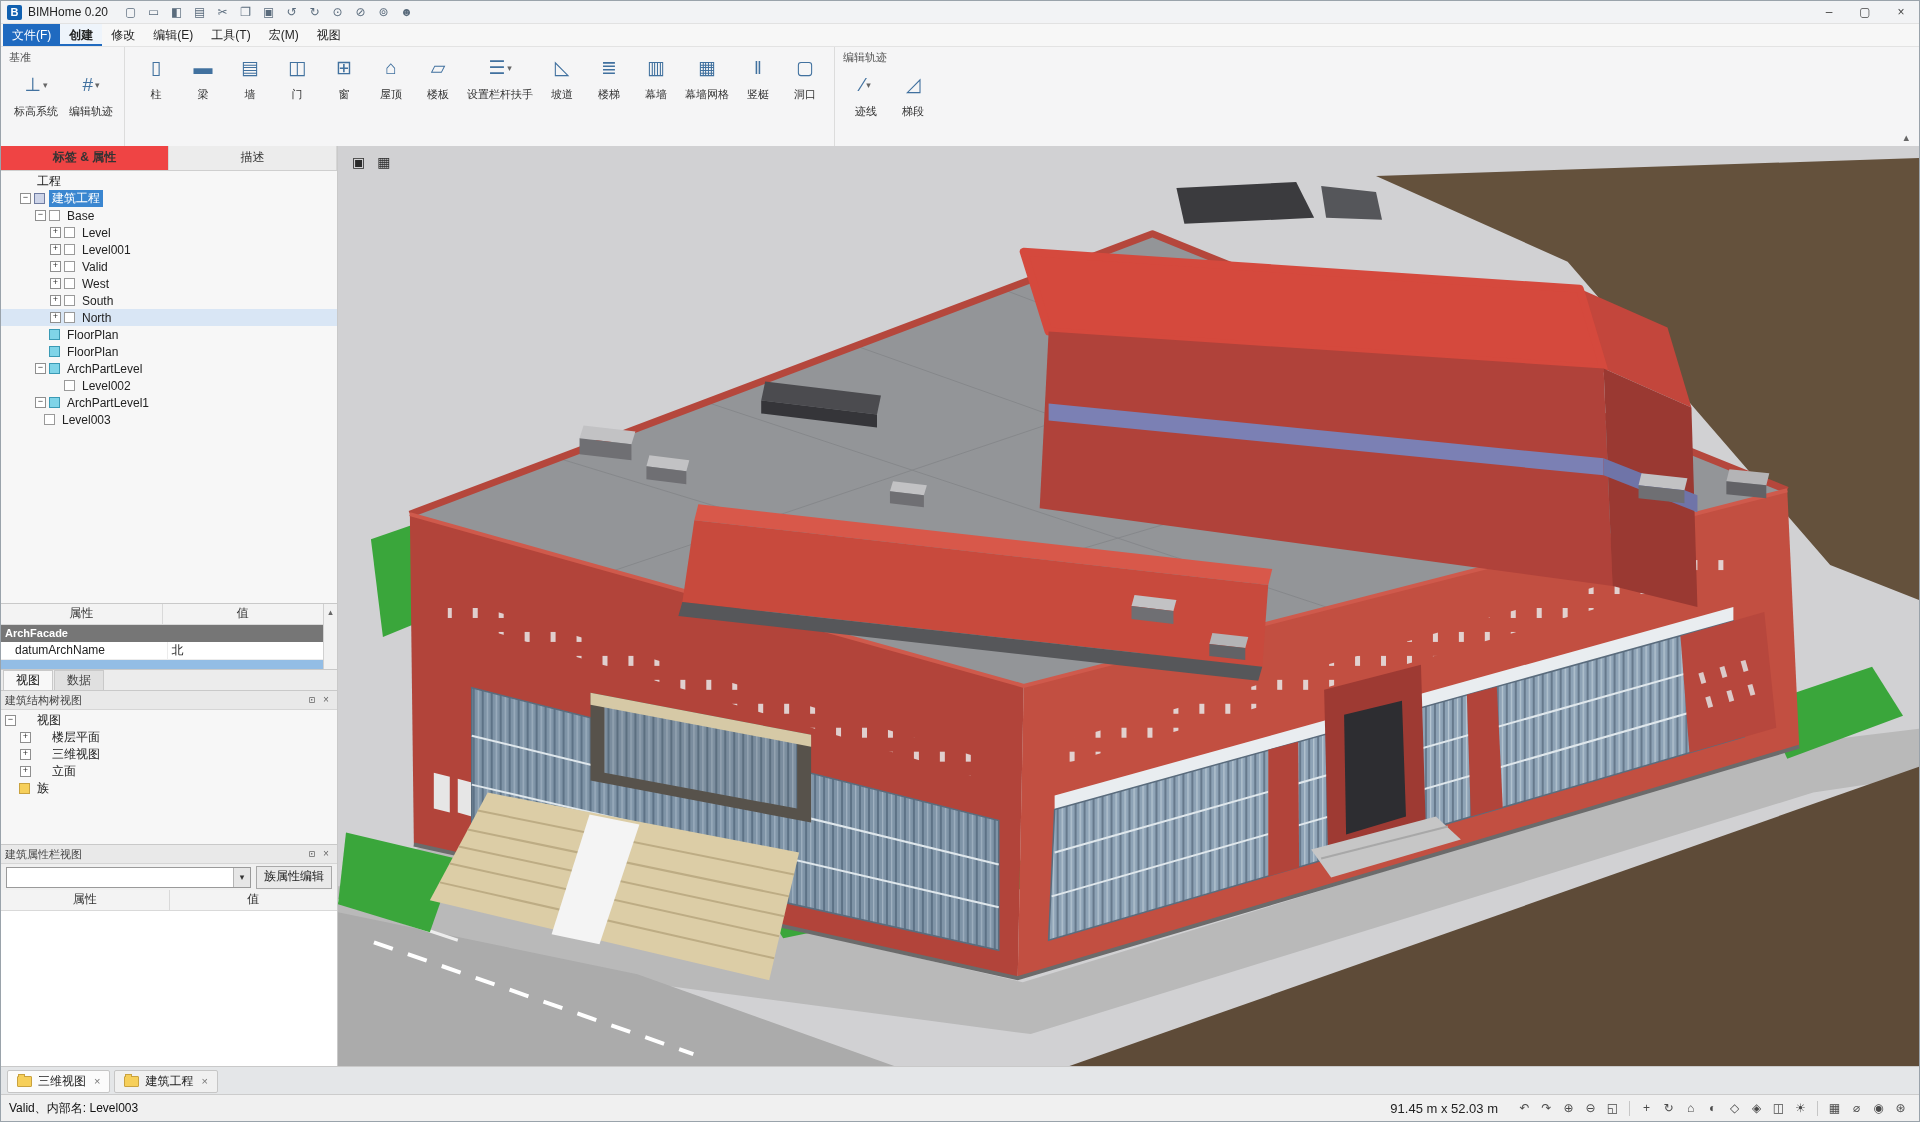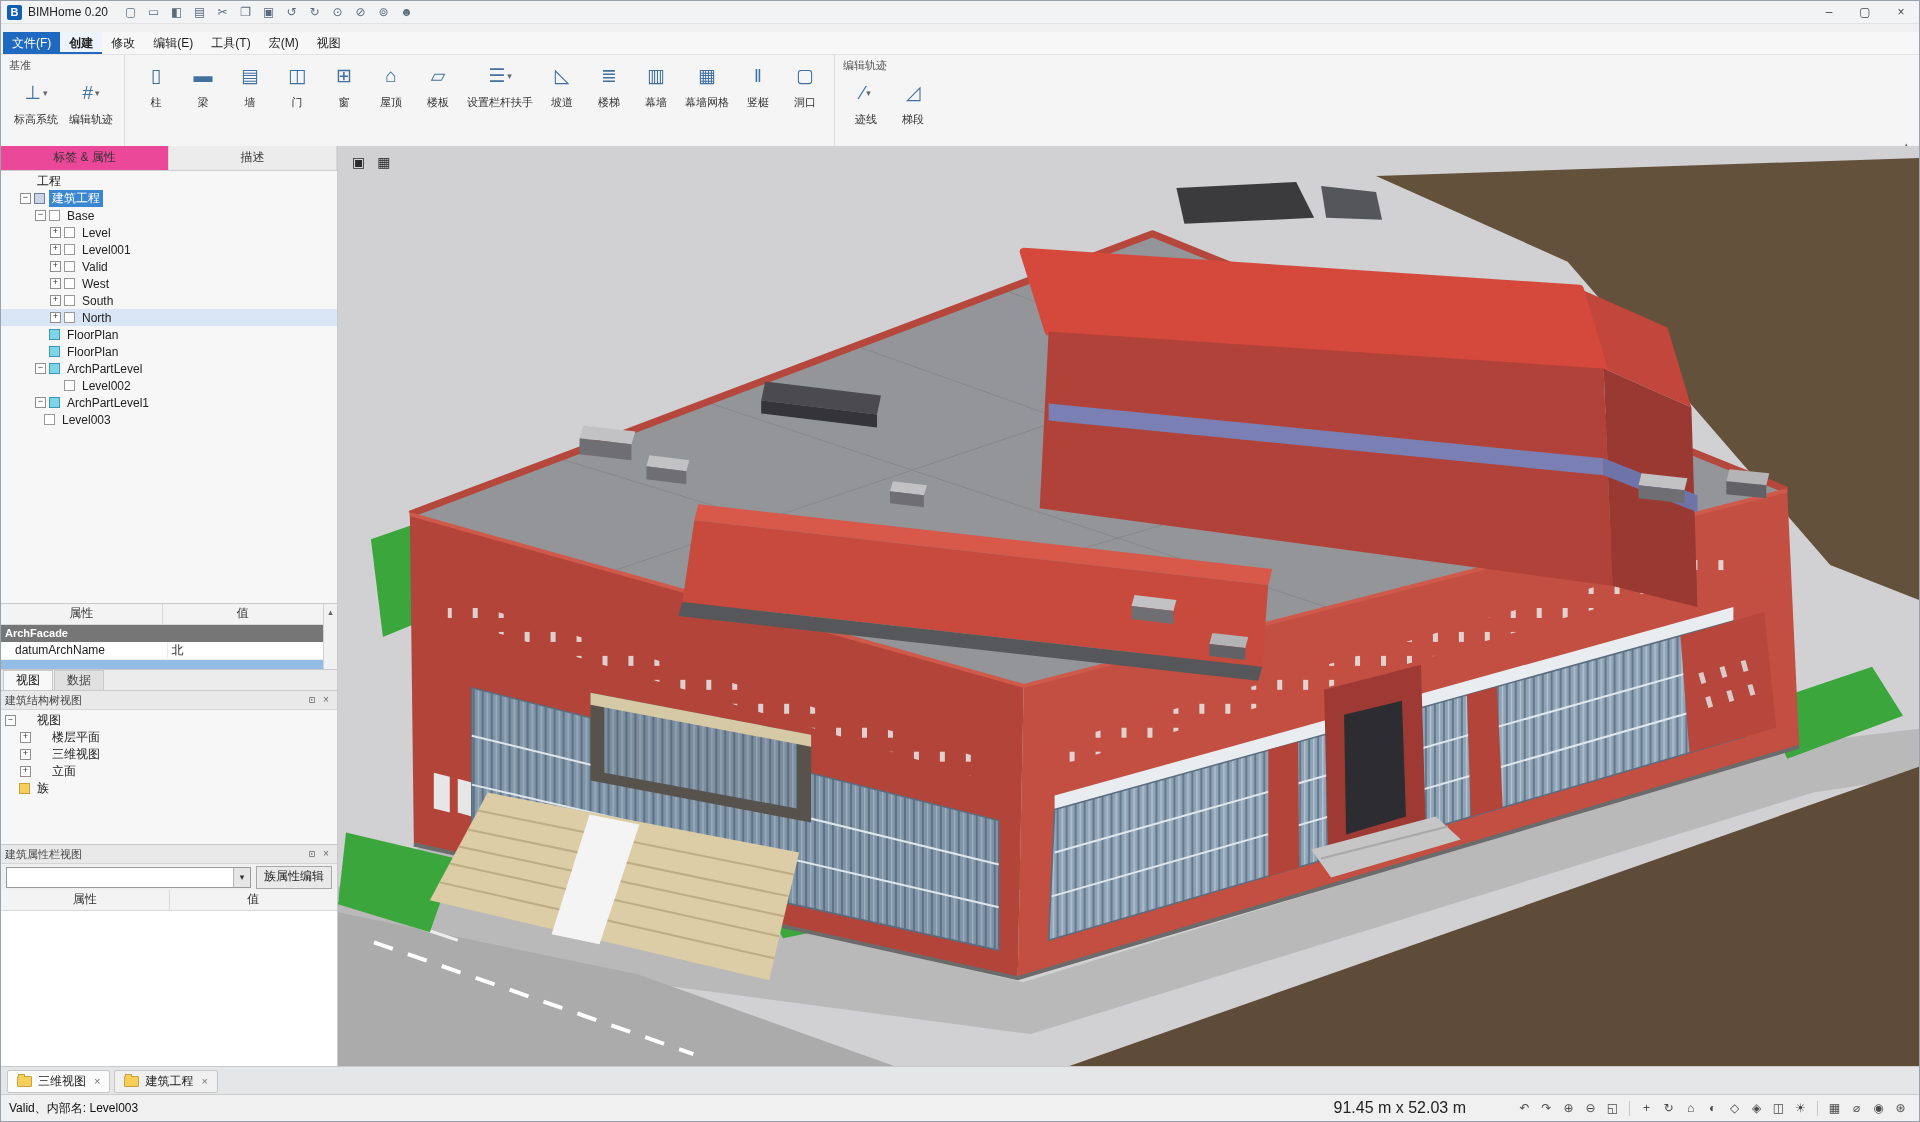"文件(F)" .menubar { margin-top: 8px -> none }
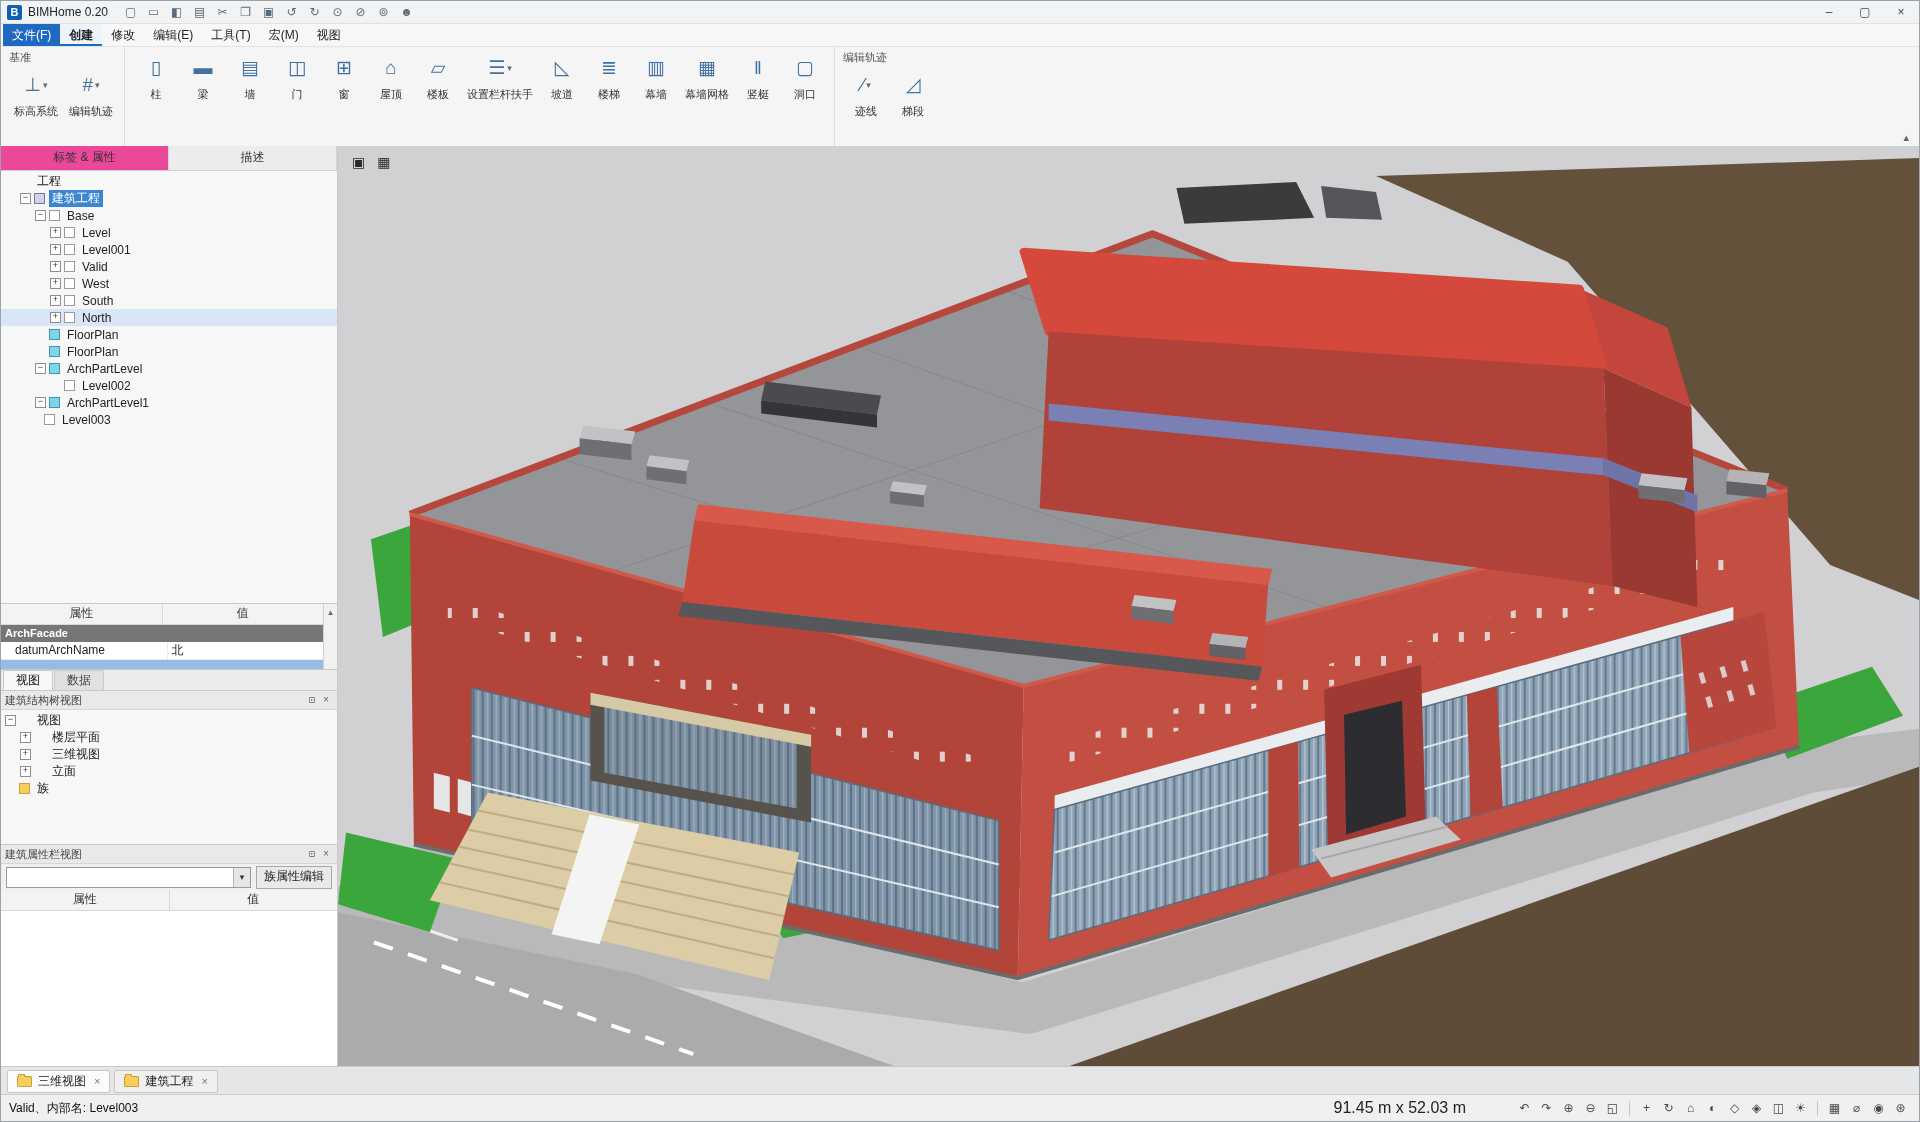"标签 & 属性" .lptab.active { background: #ec4899 -> #ef4444; font-weight: normal -> bold }
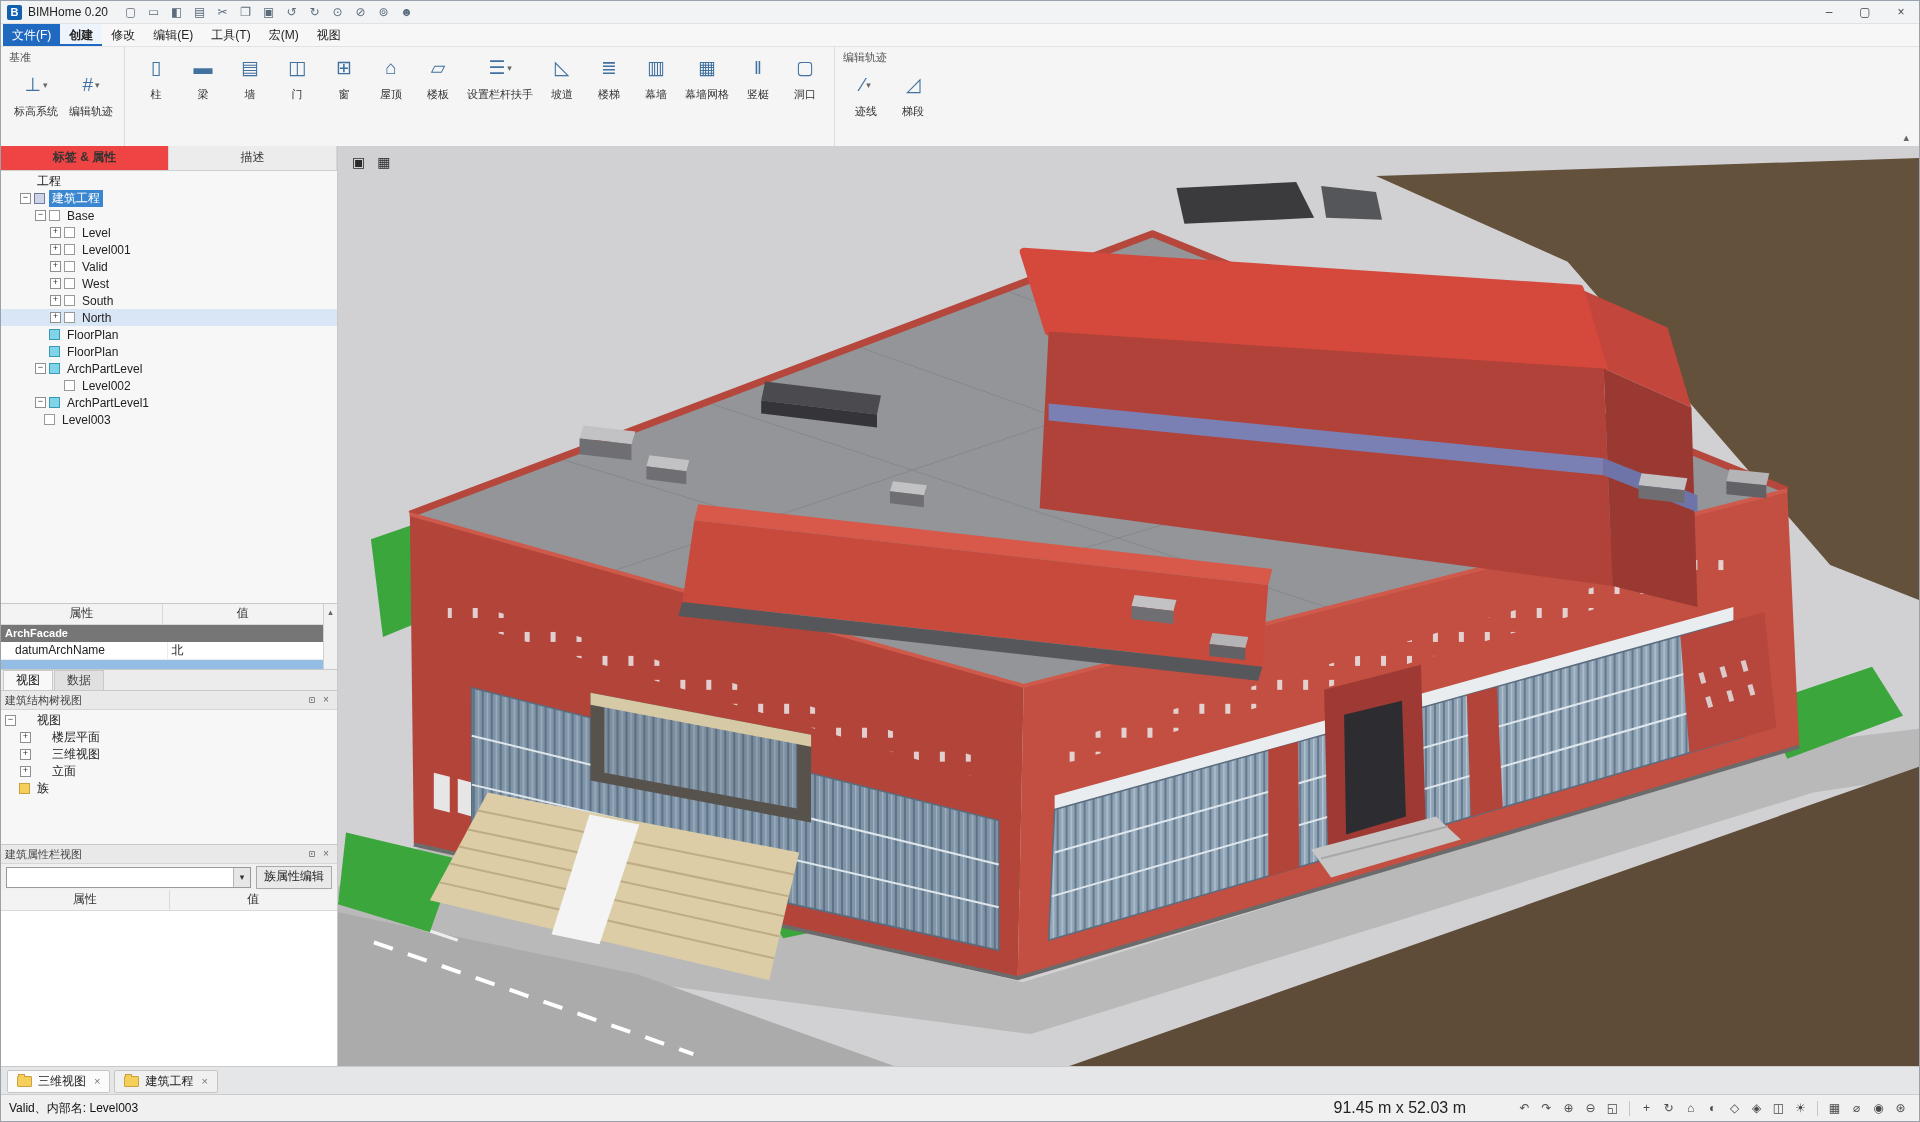"91.45 m x 52.03 m" .sdims { font-size: 16px -> 13px; margin-right: 48px -> 16px }
